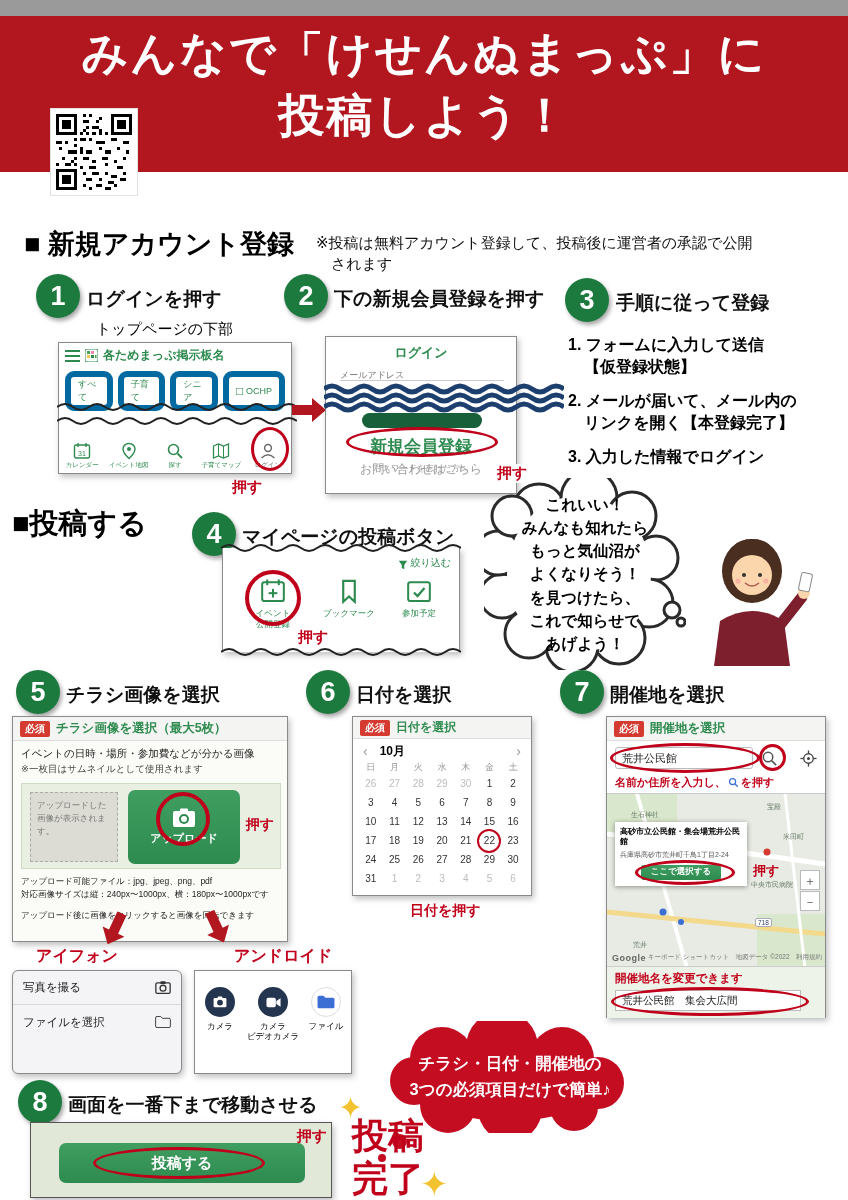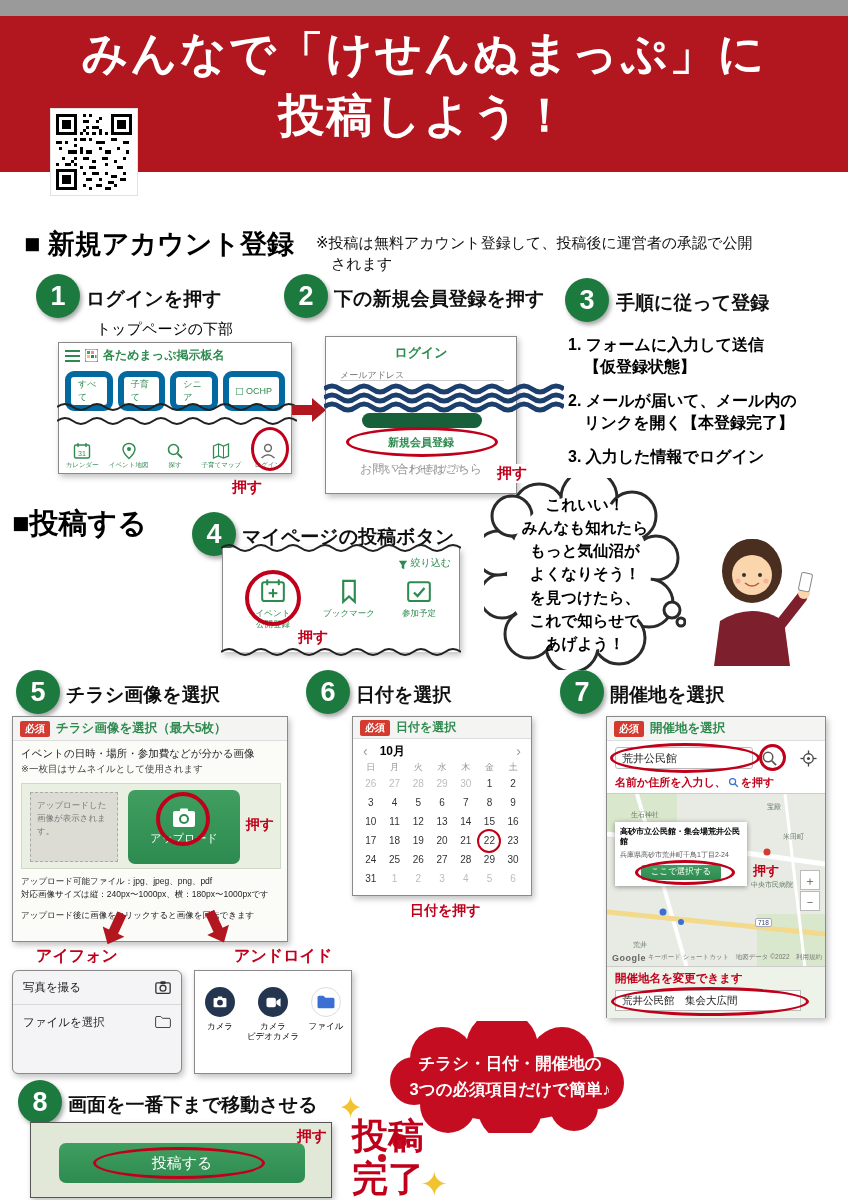"新規会員登録" div.abs { font-size: 11px -> 17px }
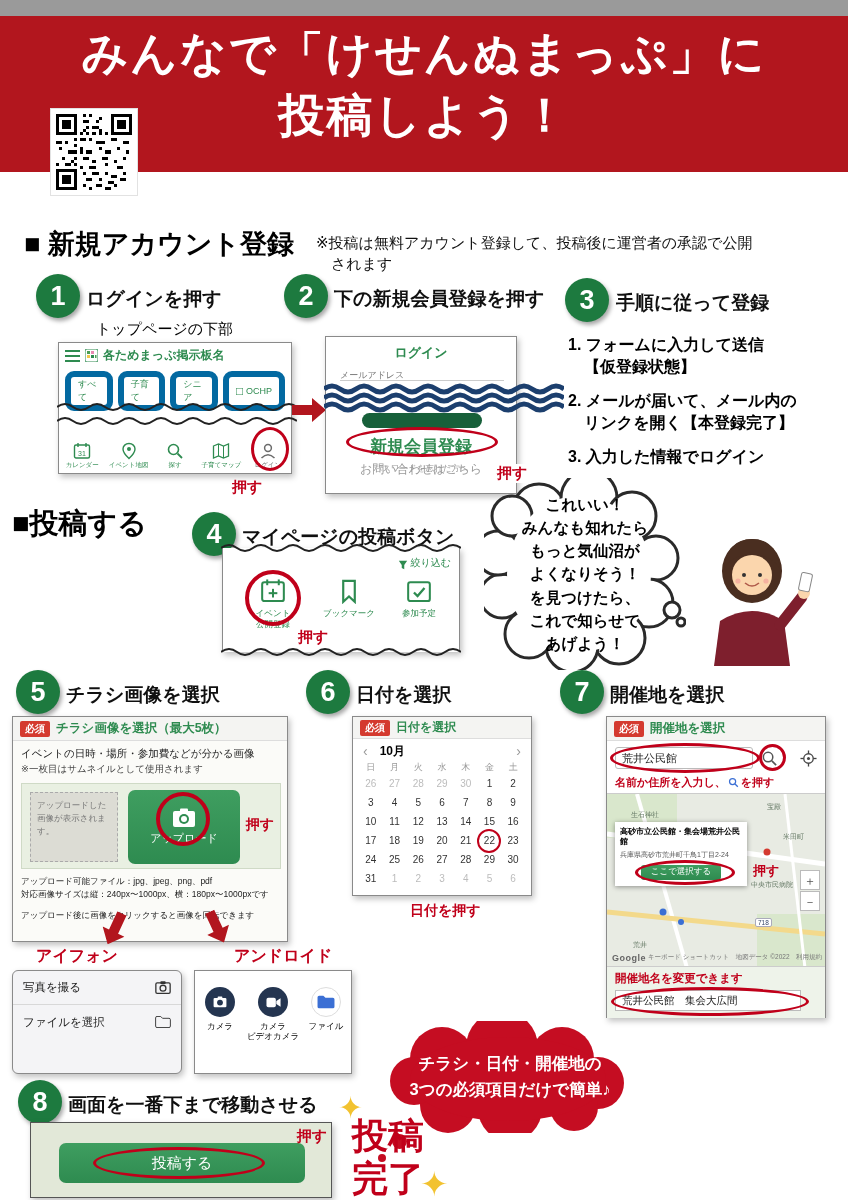"アップロード" .gbtn { font-weight: normal -> bold }
